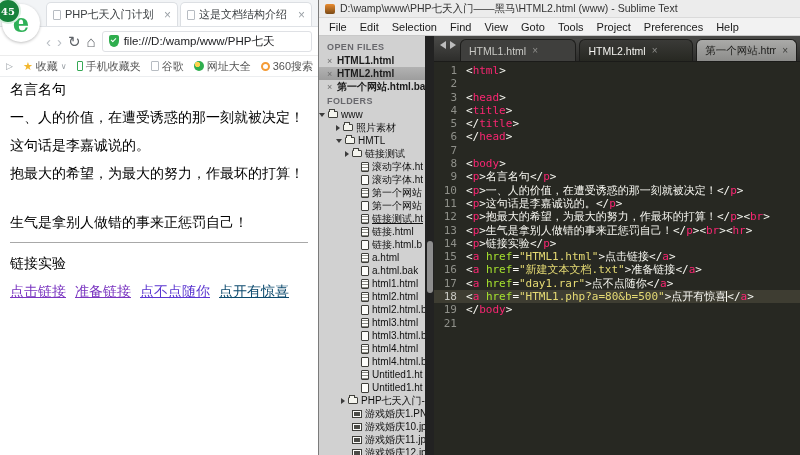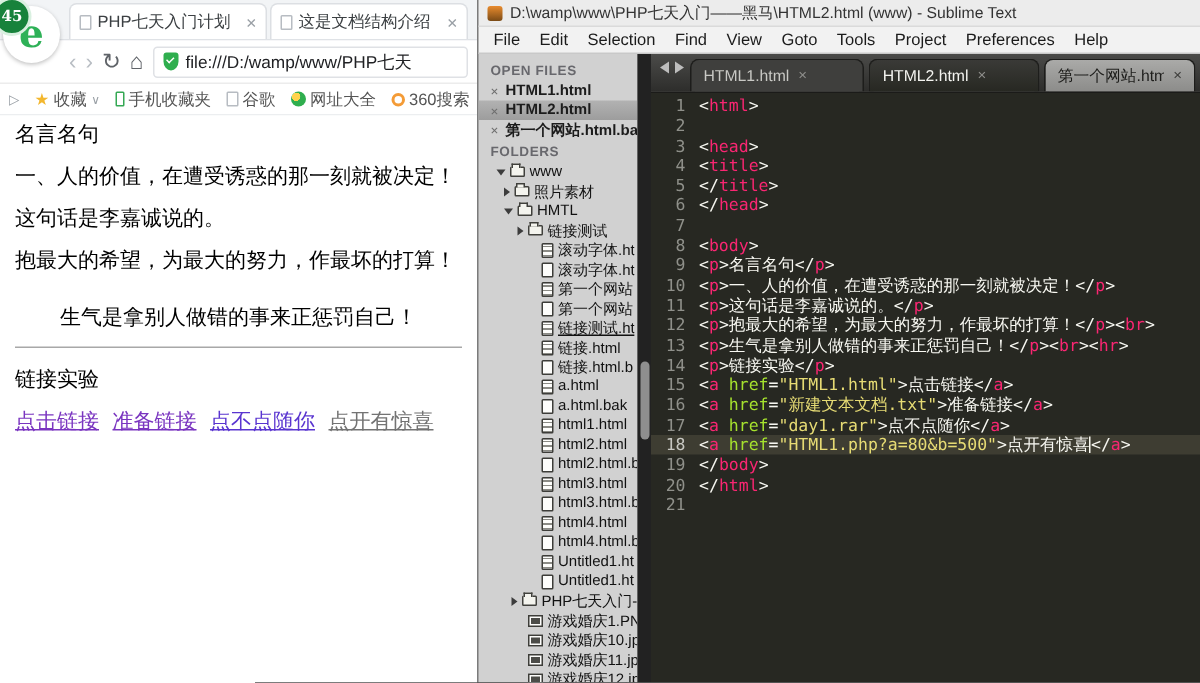"www" div.sb-row { padding-left: 12px -> 0 }
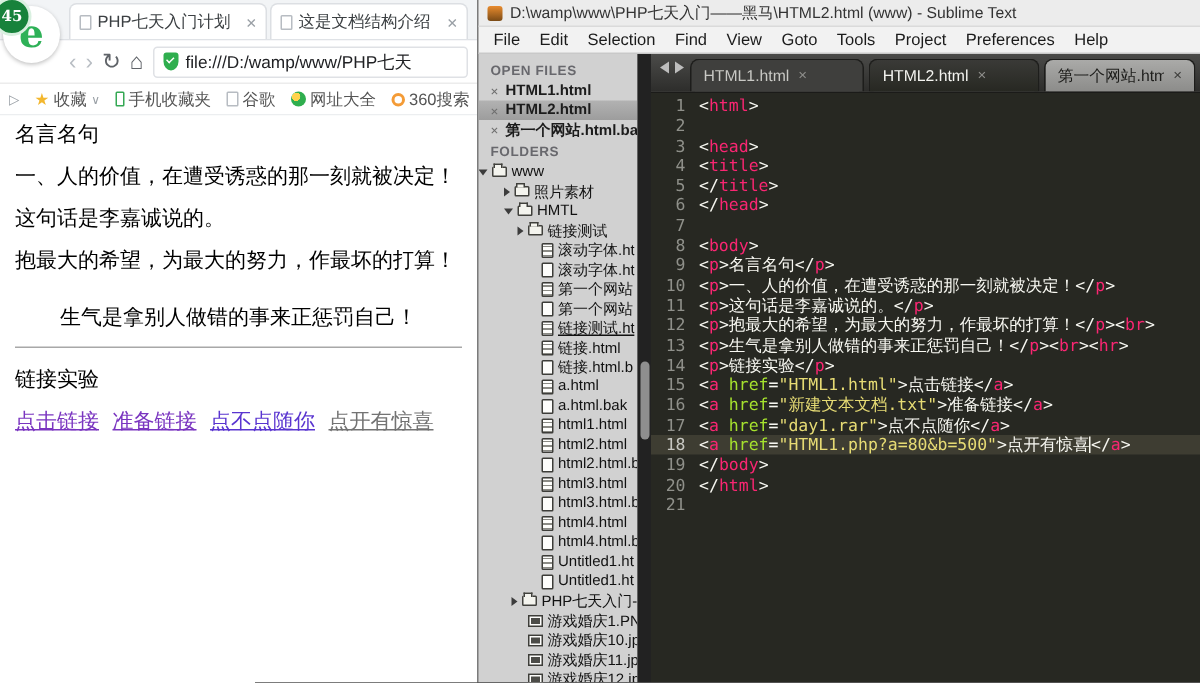"生气是拿别人做错的事来正惩罚自己！" .b-page p.gap { margin-top: 21px -> 32px; text-align: center -> none }
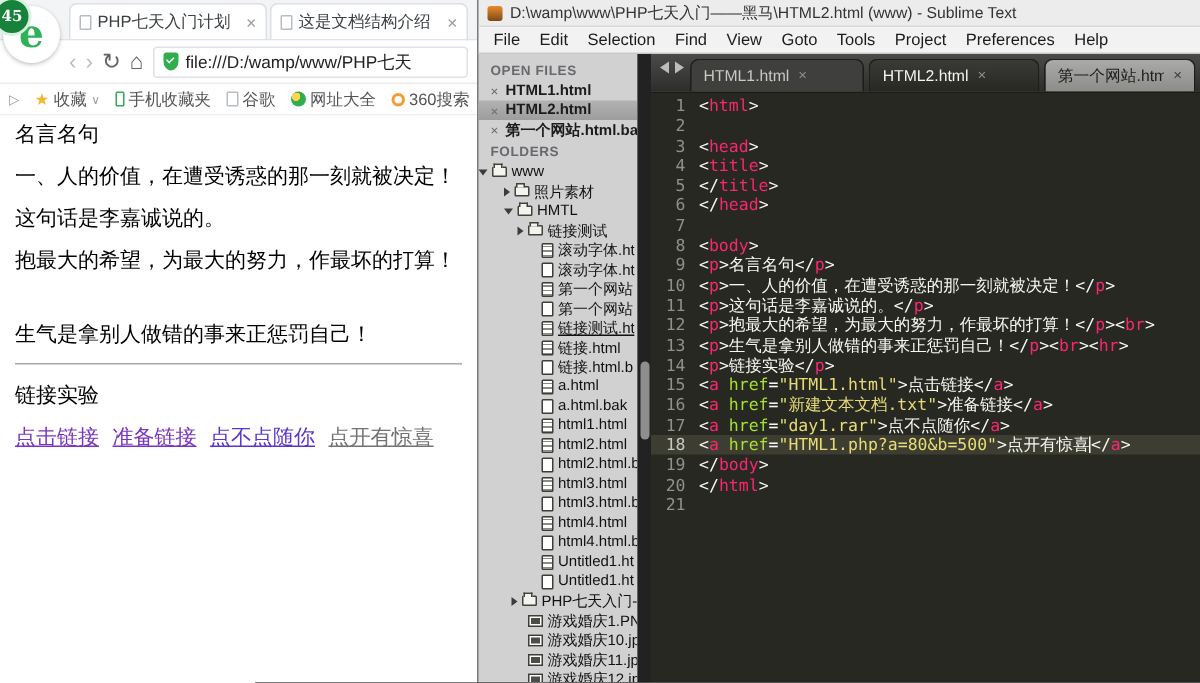"点开有惊喜" a { color: #737373 -> #0c4a6e }
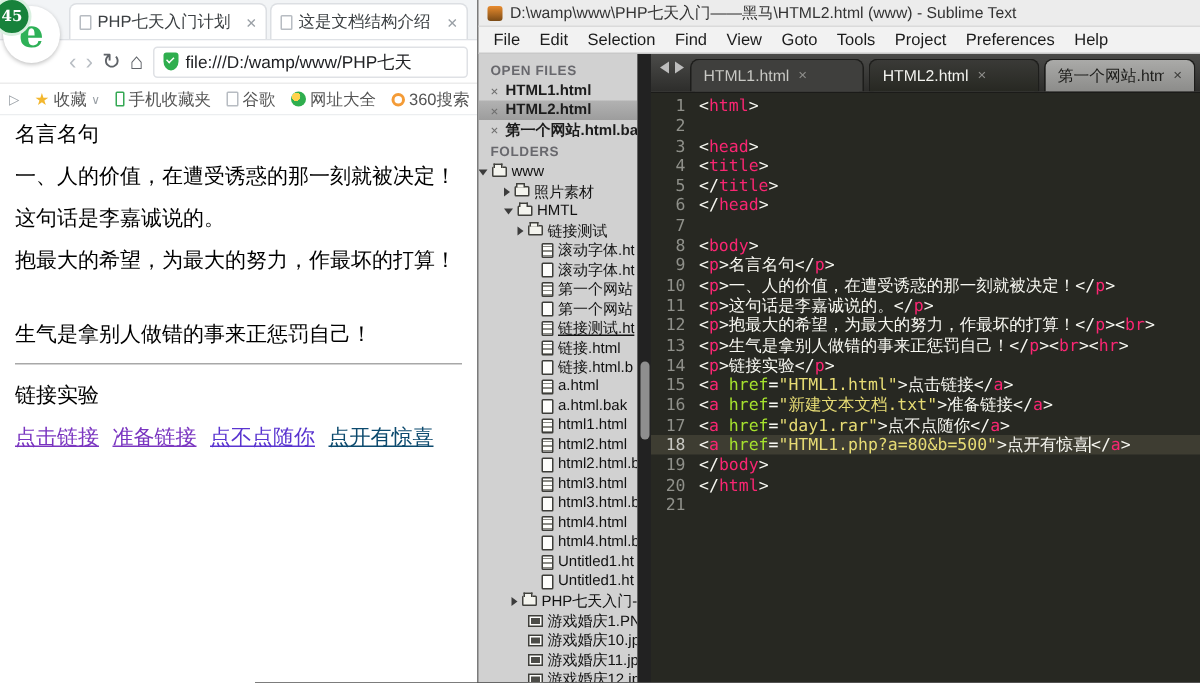"20" div.cl { html: <div><span>20</span><span><span>&lt;/</span><span>html</span><span>&gt;</span></span></div> -> none }
